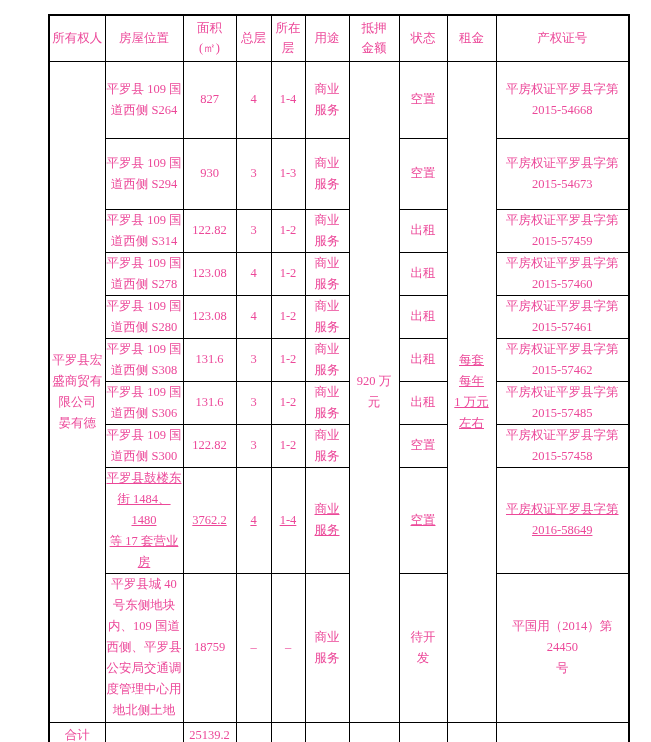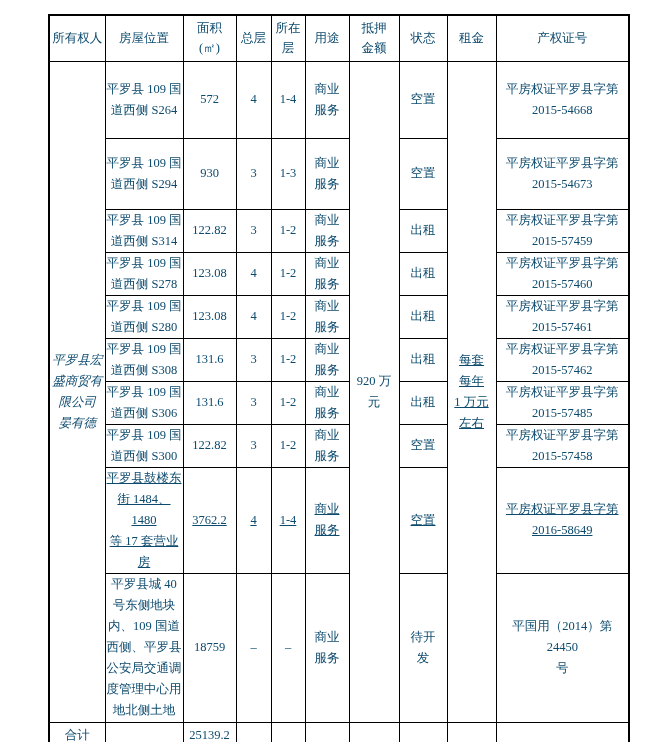"所有权人" .page { color: #0c4a6e -> #ec4899 }
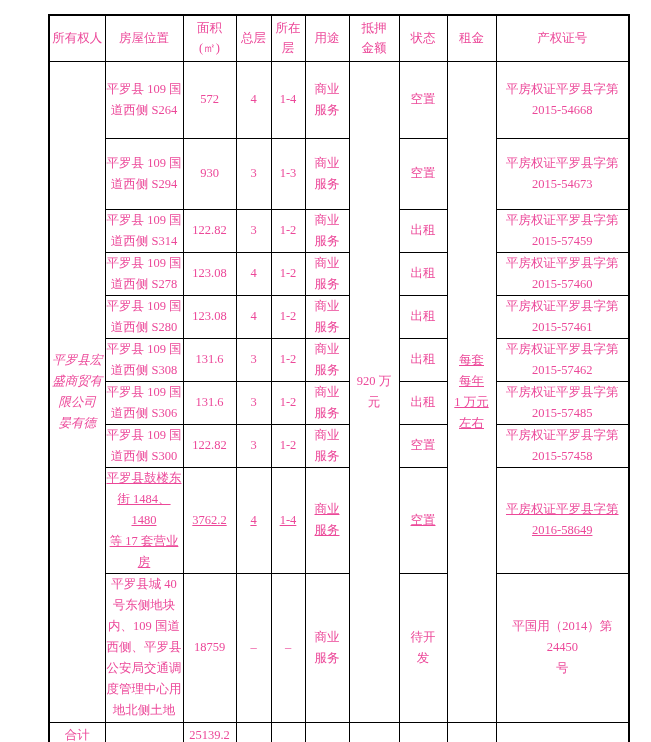"572" td { text: 572 -> 827 }
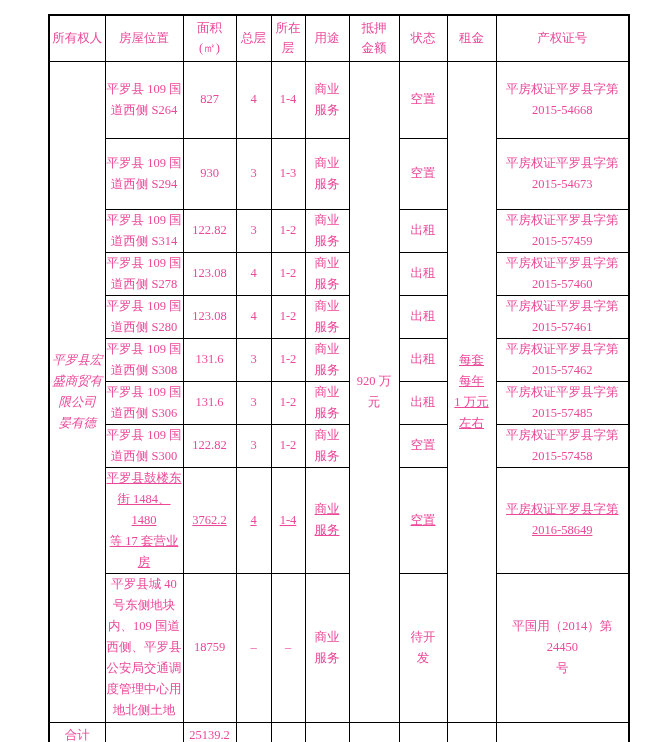"平罗县宏" td.v-owner { font-style: italic -> none }
